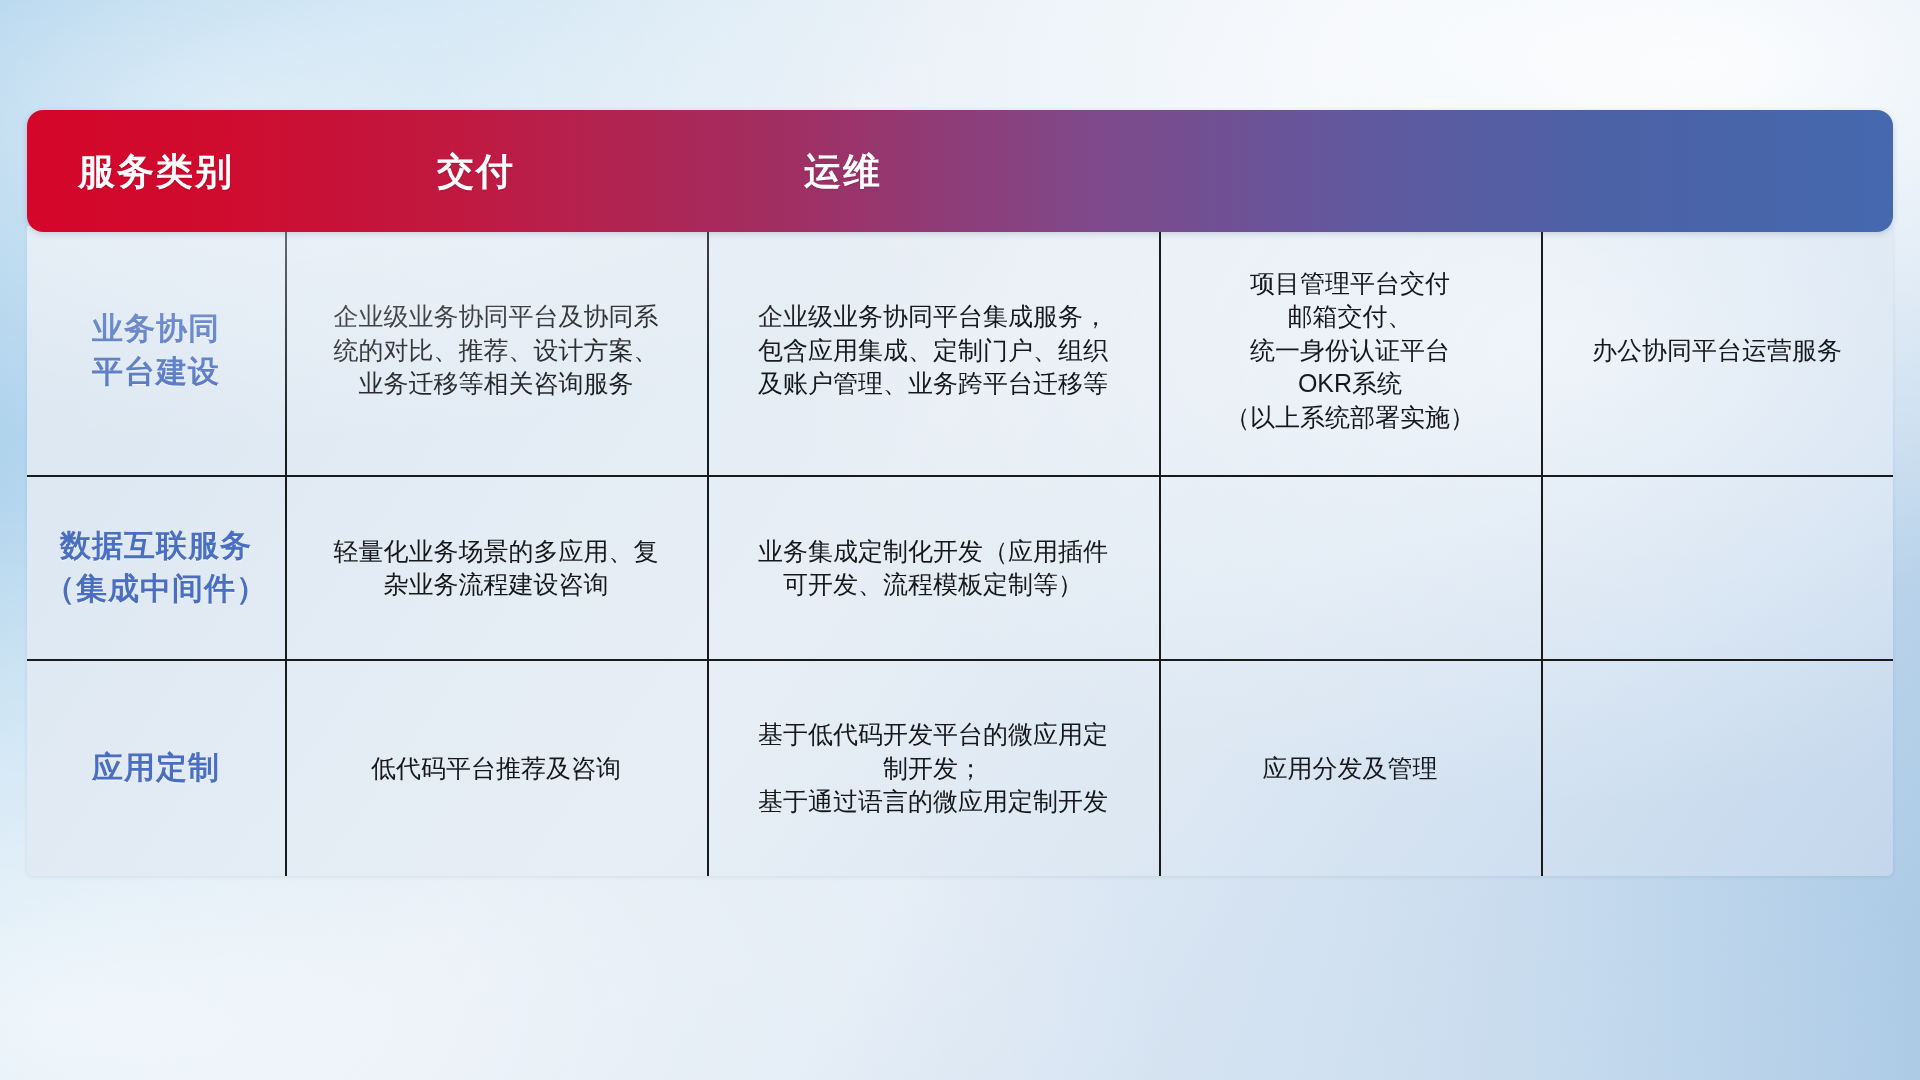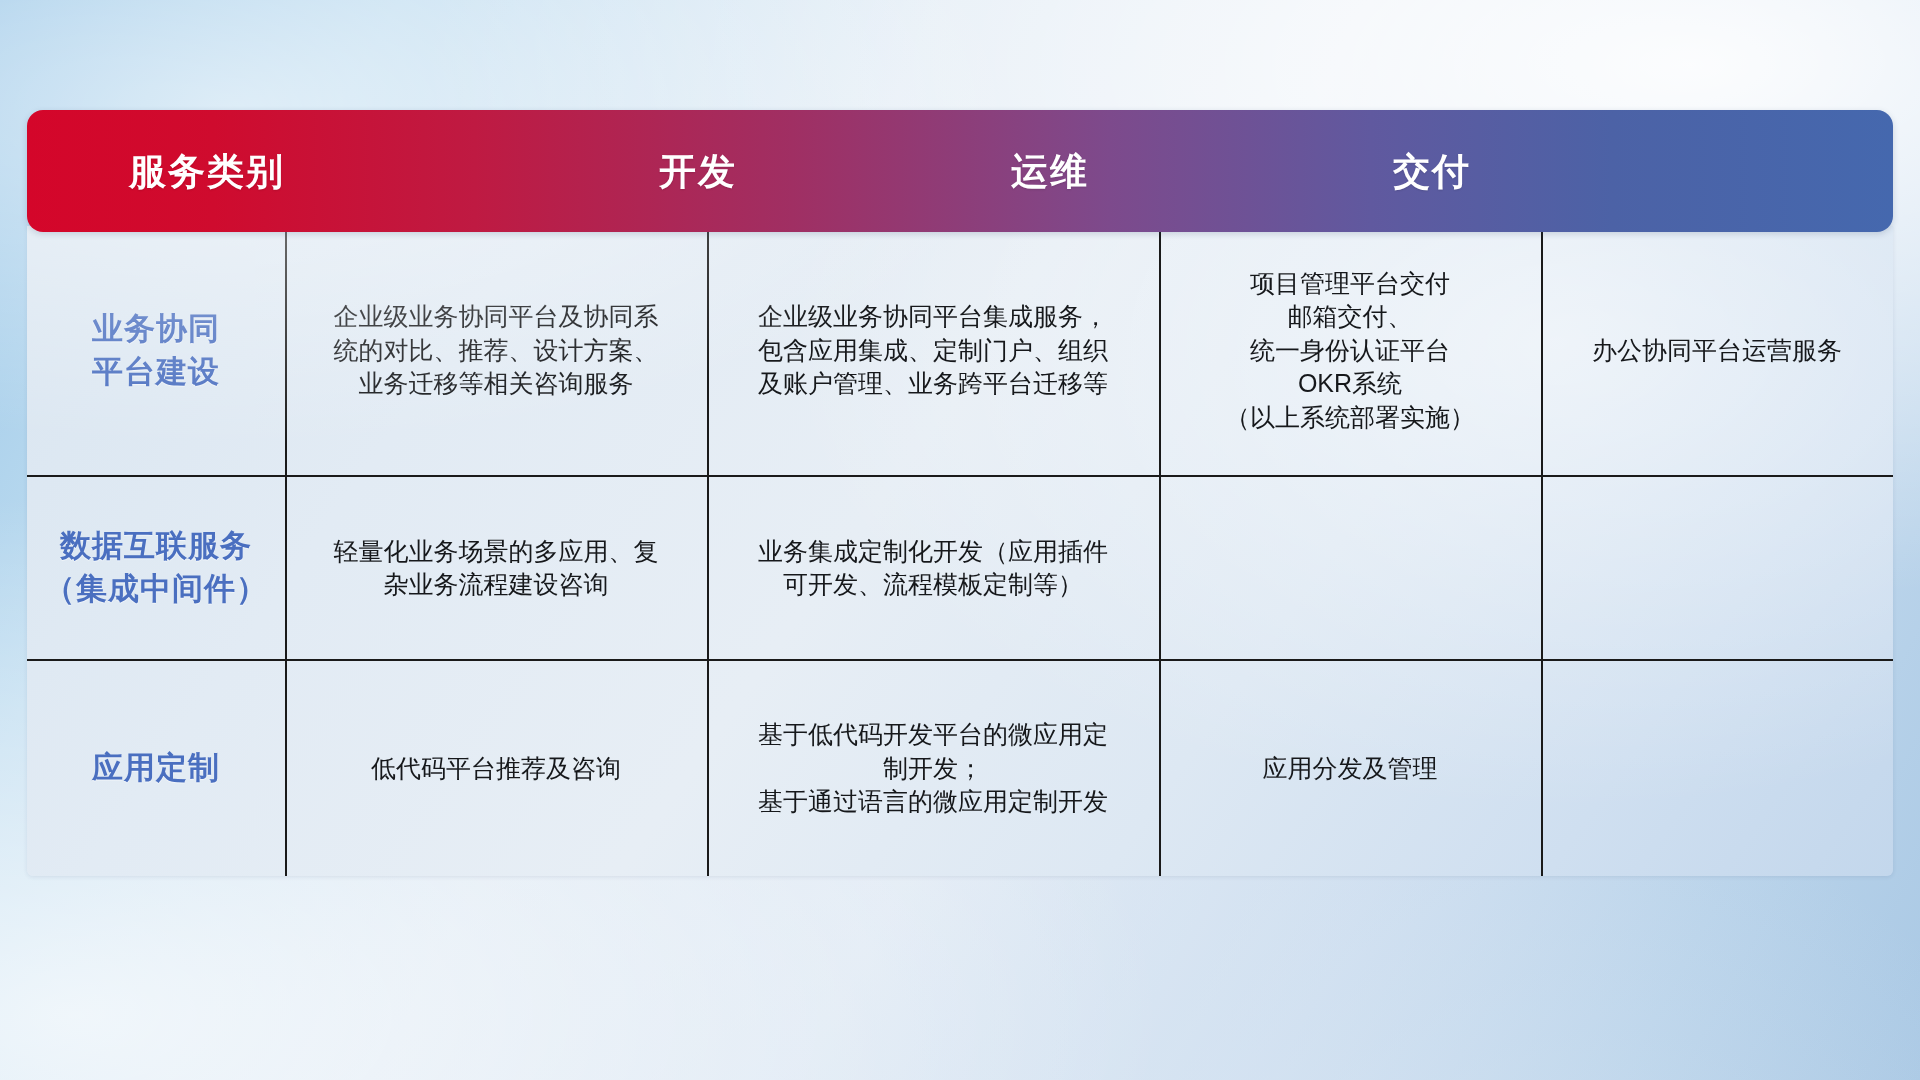"服务类别" .th { justify-content: flex-end -> center }
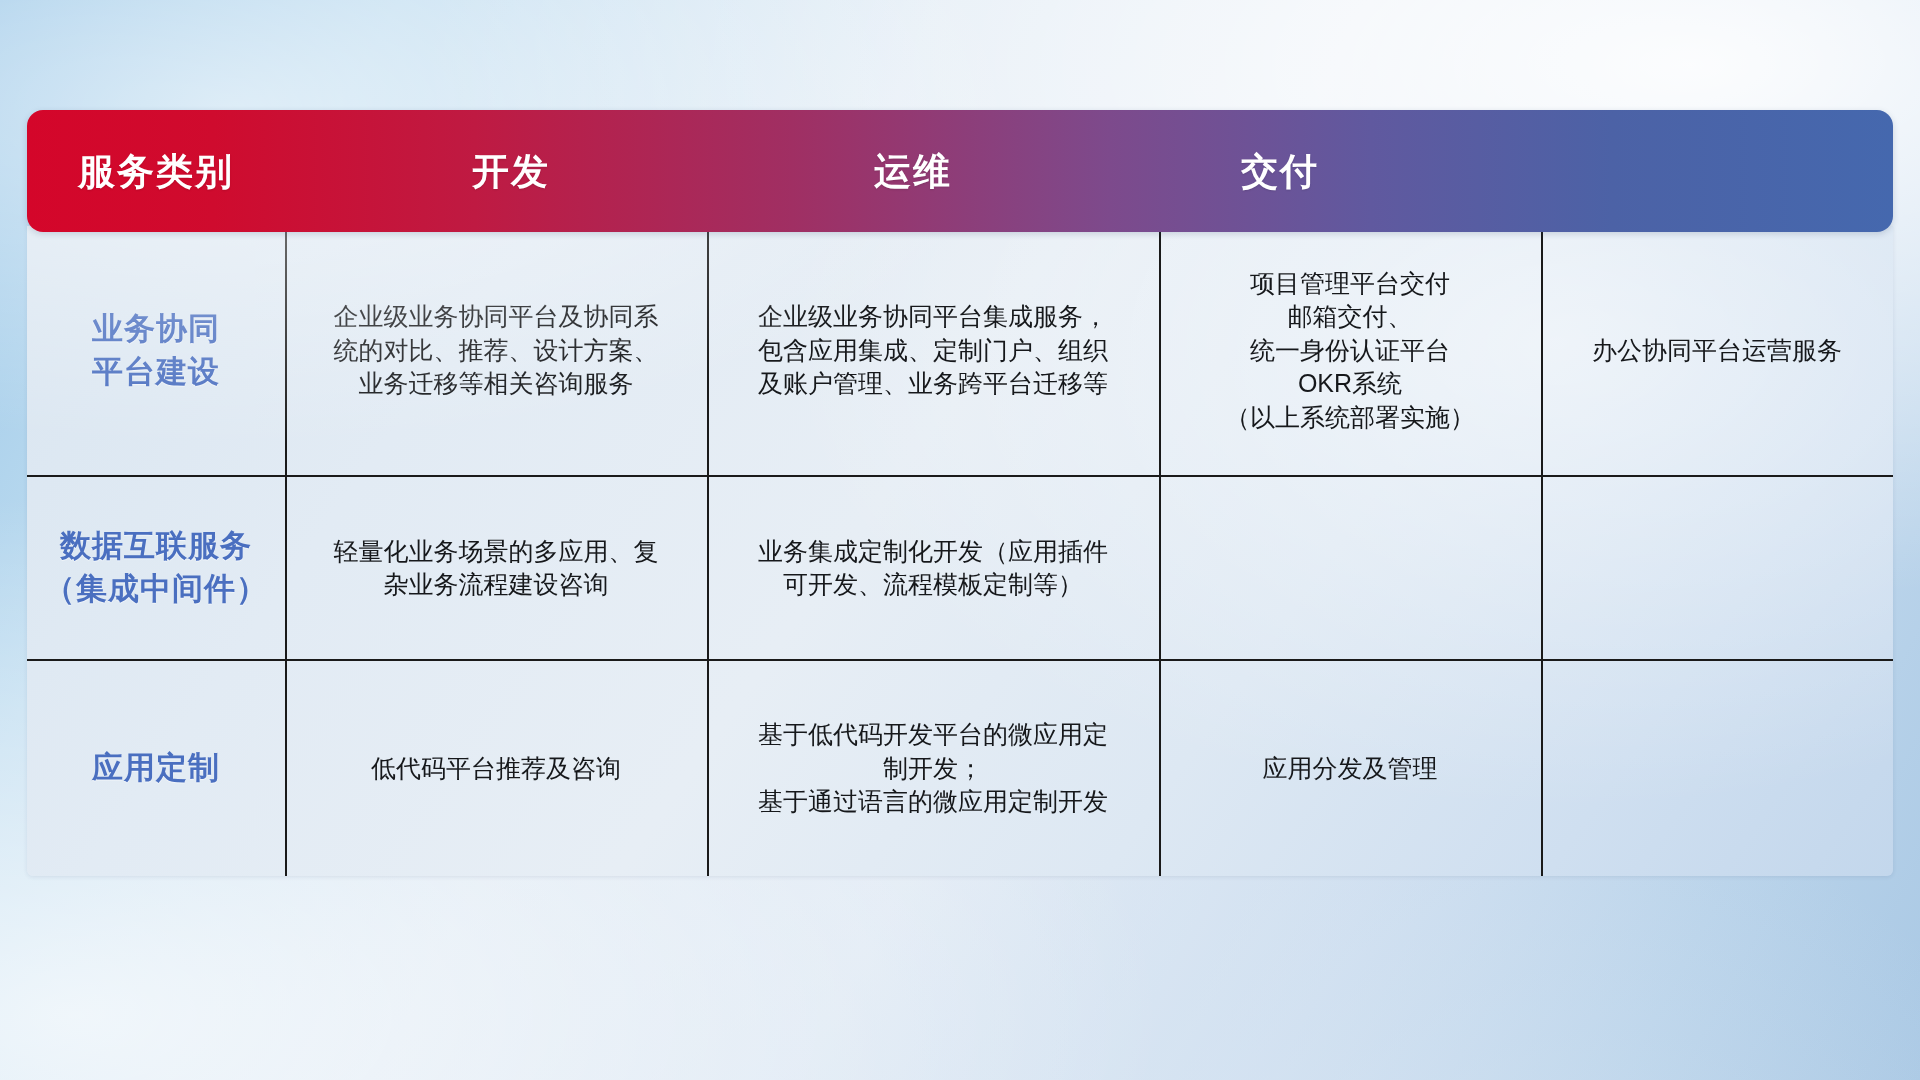"开发" div.th { html: <div> <span>开发</span> </div> -> none }
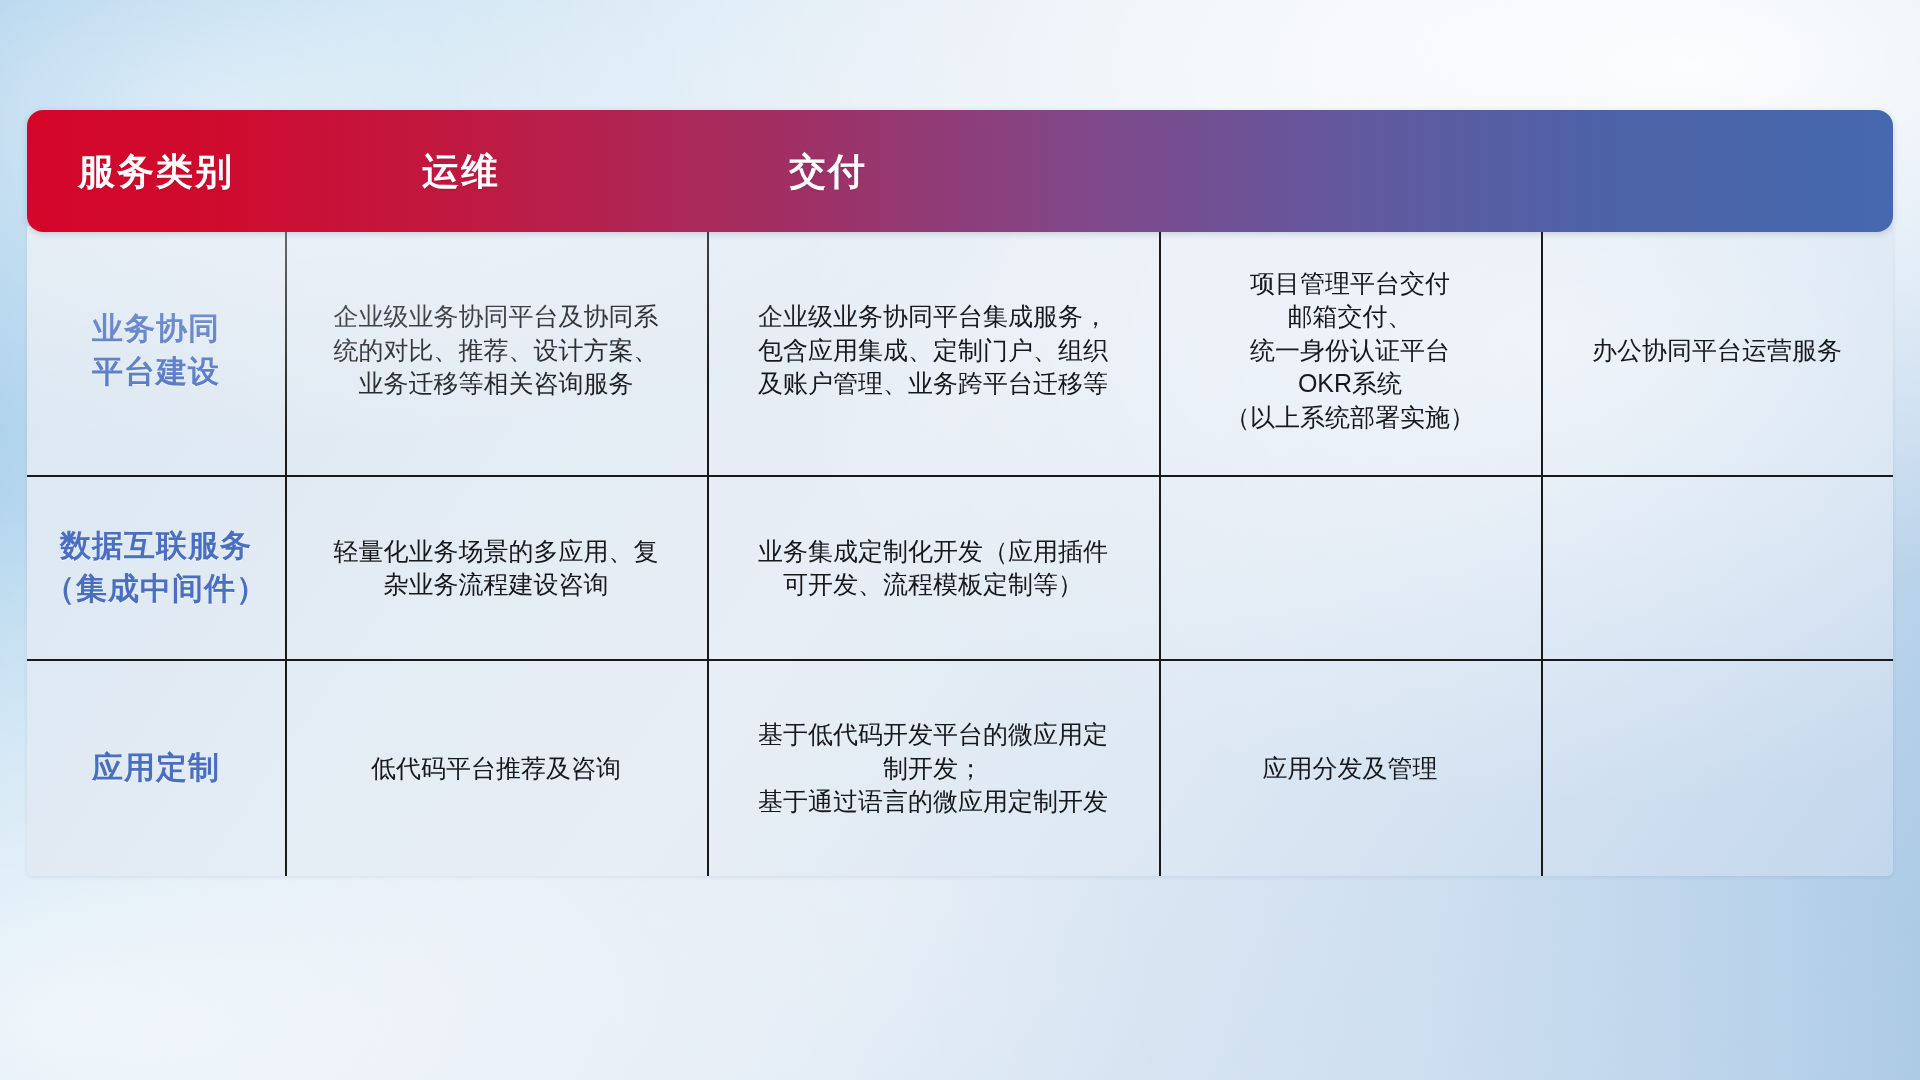"运维" div.th { order: before "交付" -> after "交付" }
